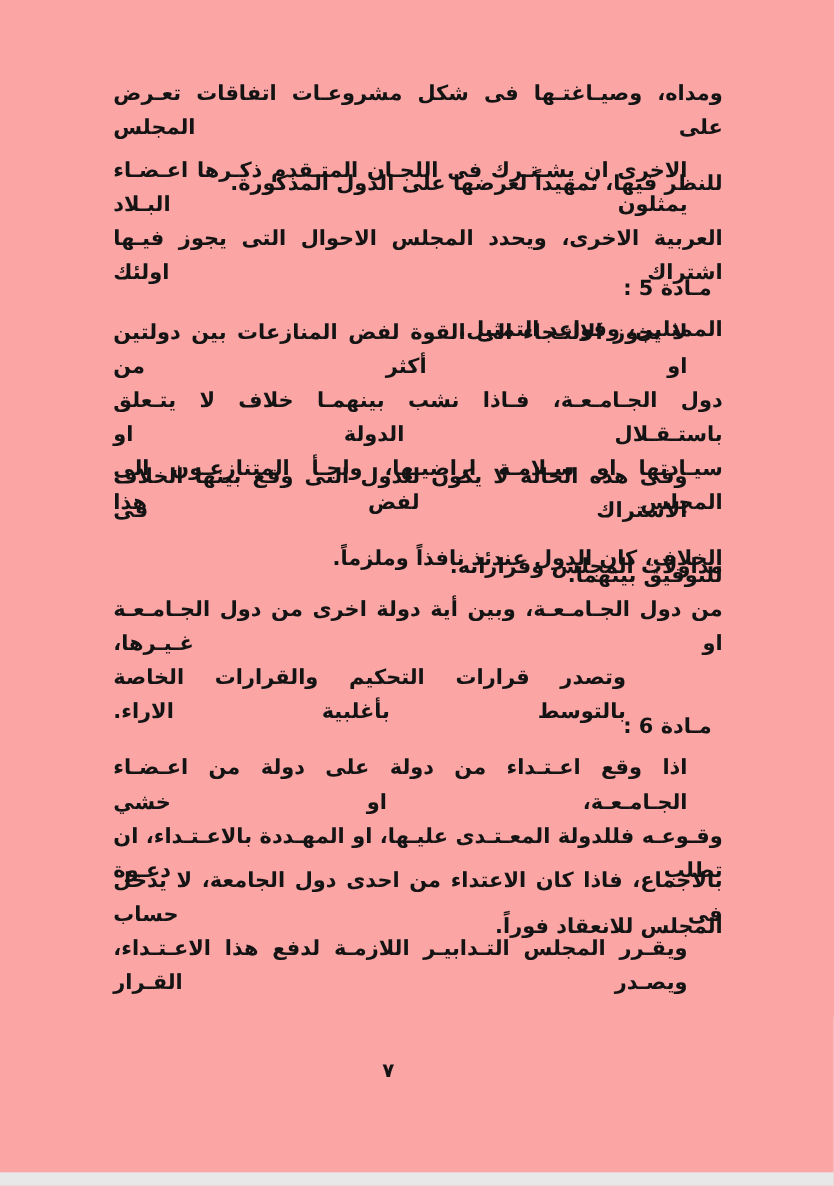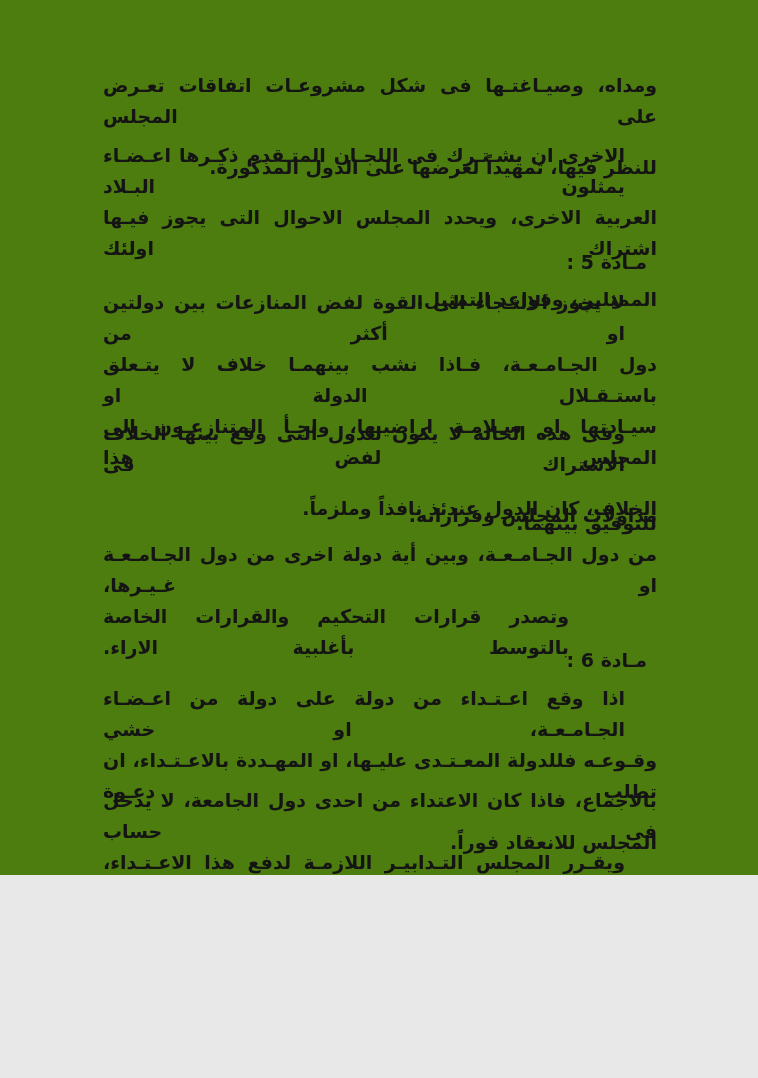"ومداه، وصيـاغتـها فى شكل مشروعـات" .page { background: #4d7c0f -> #fca5a5; height: 875px -> 1066px }
